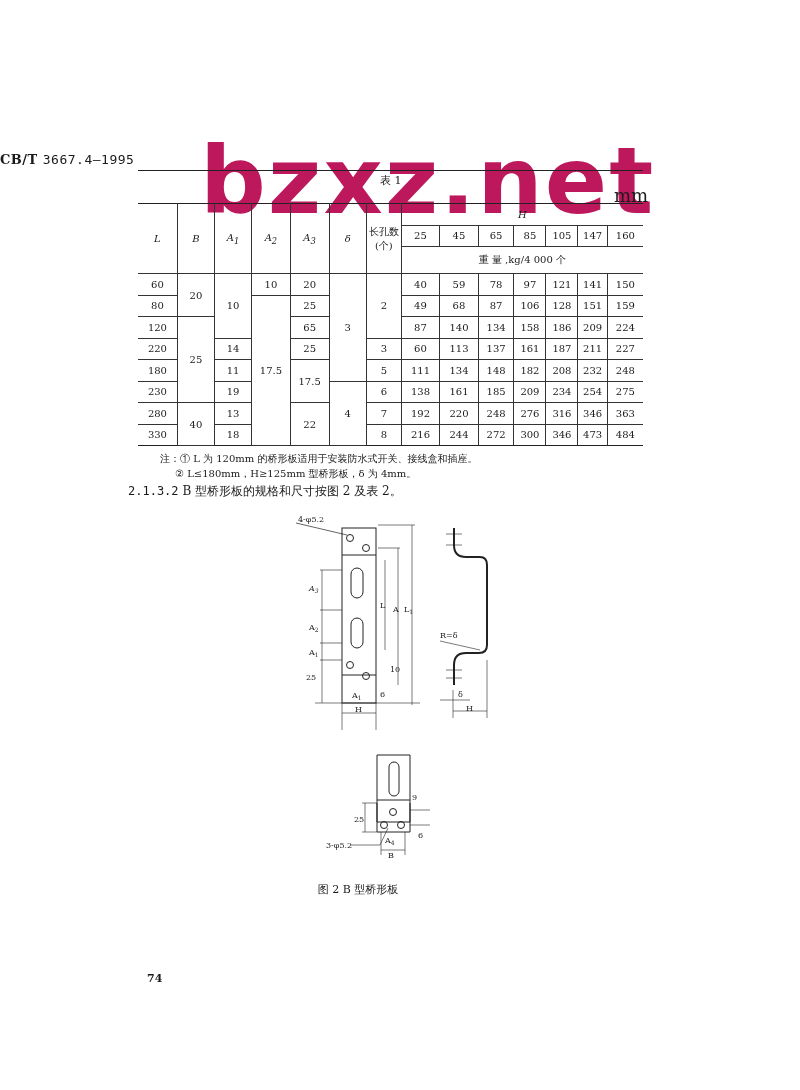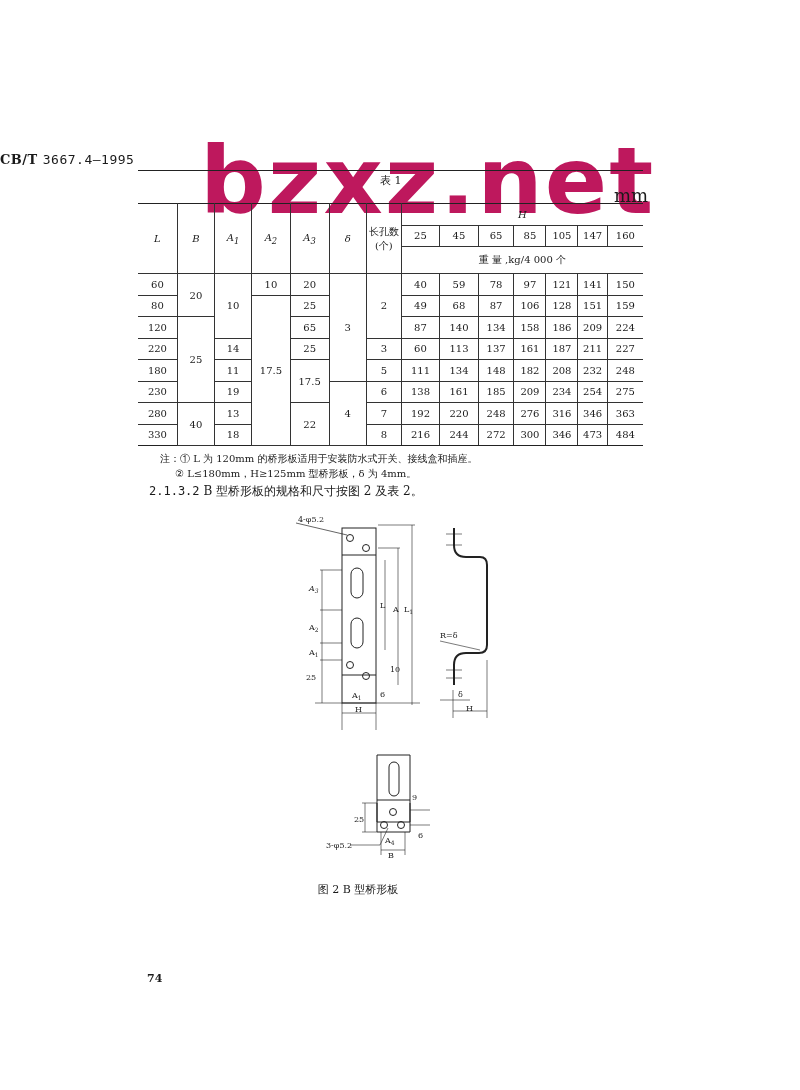"2.1.3.2 B 型桥形板的规格和尺寸按图 2 及表" .section { left: 149px -> 128px }
